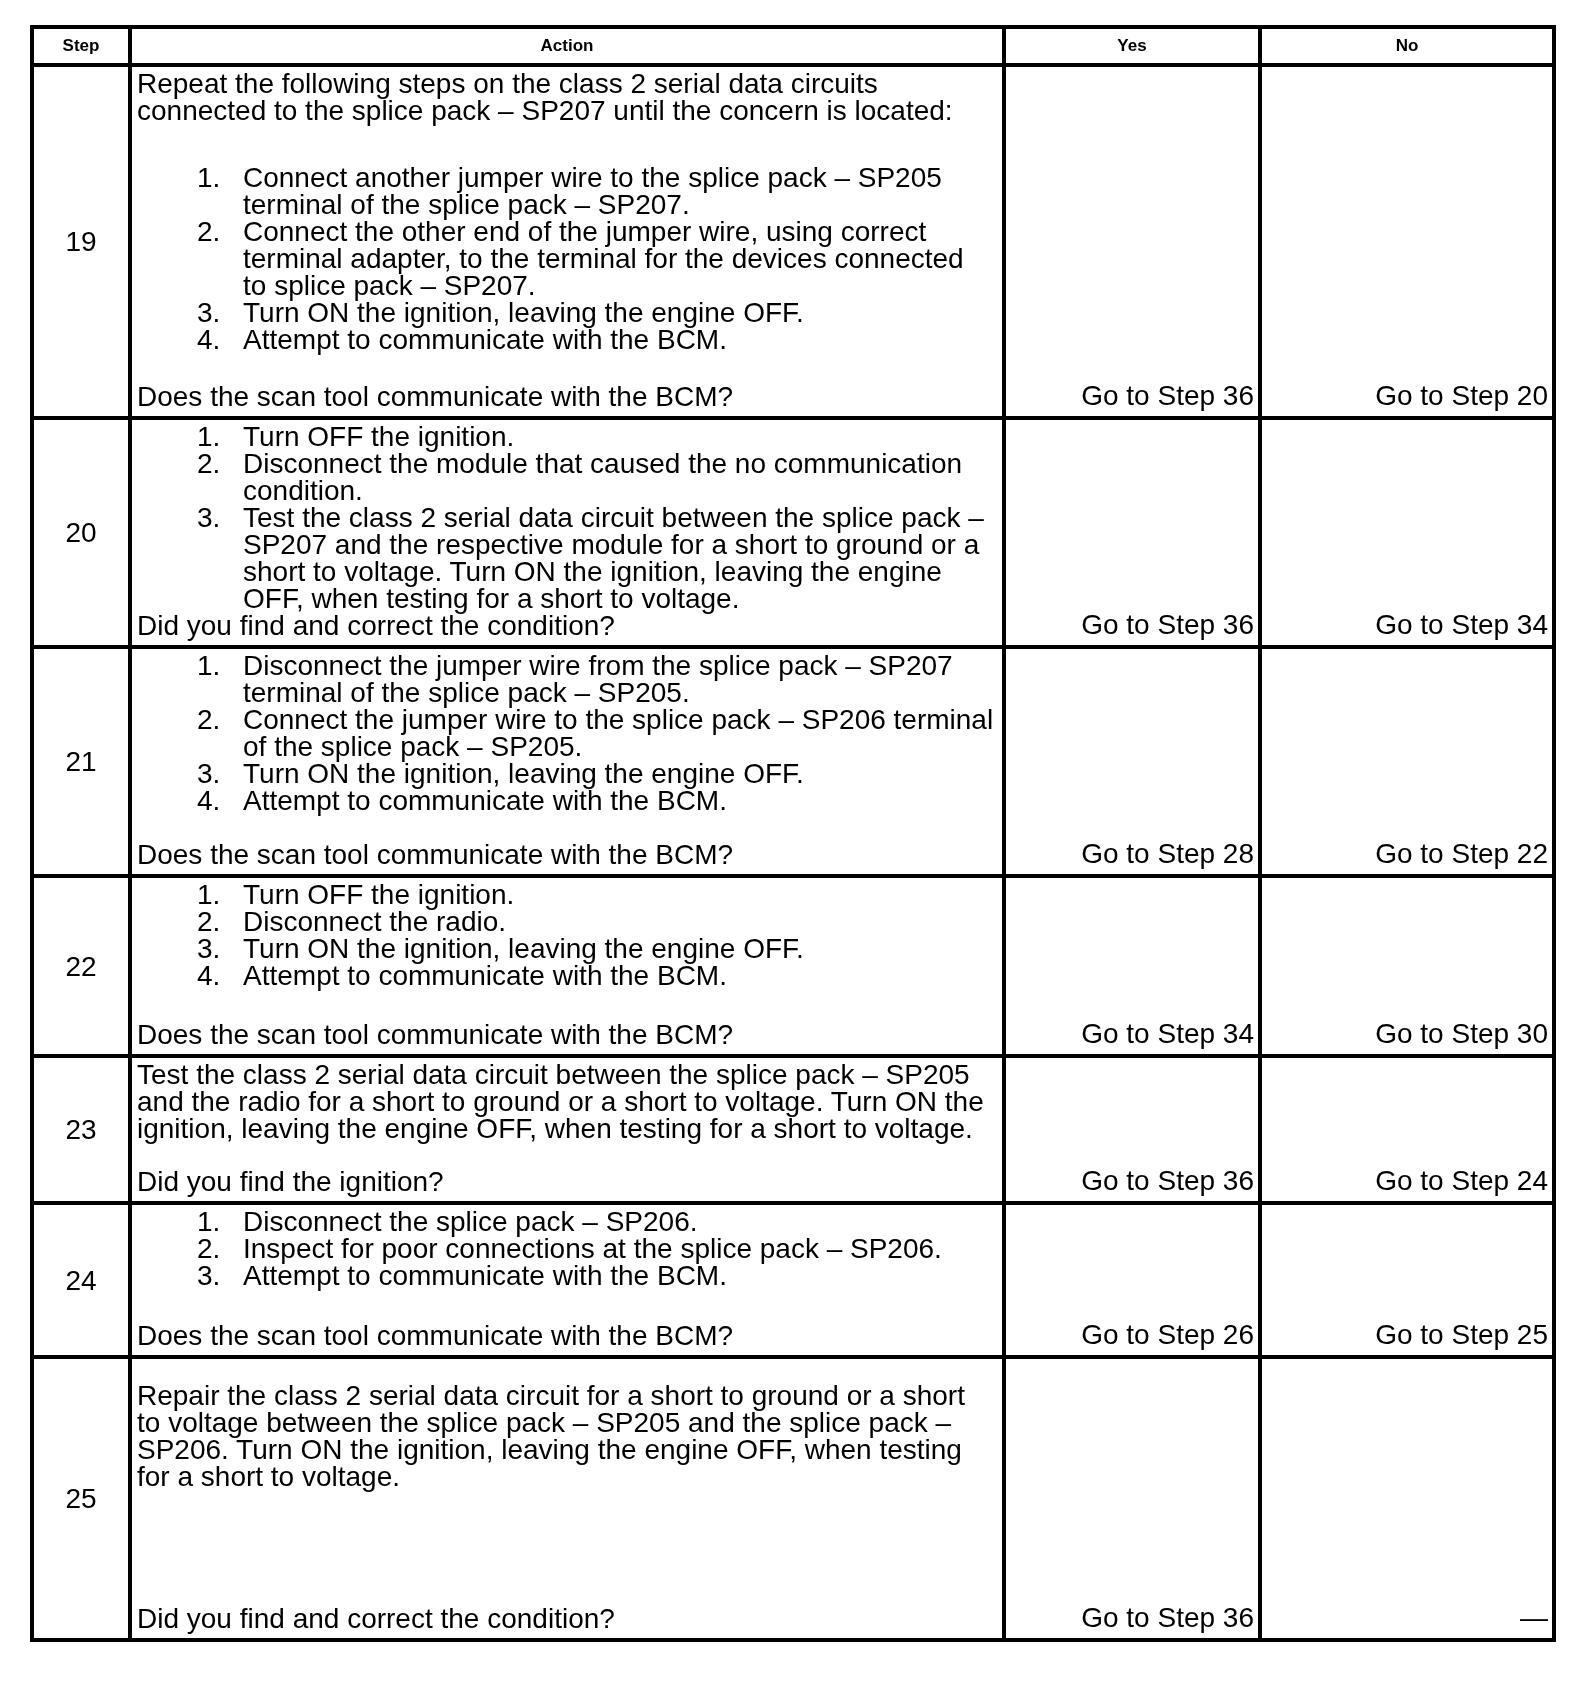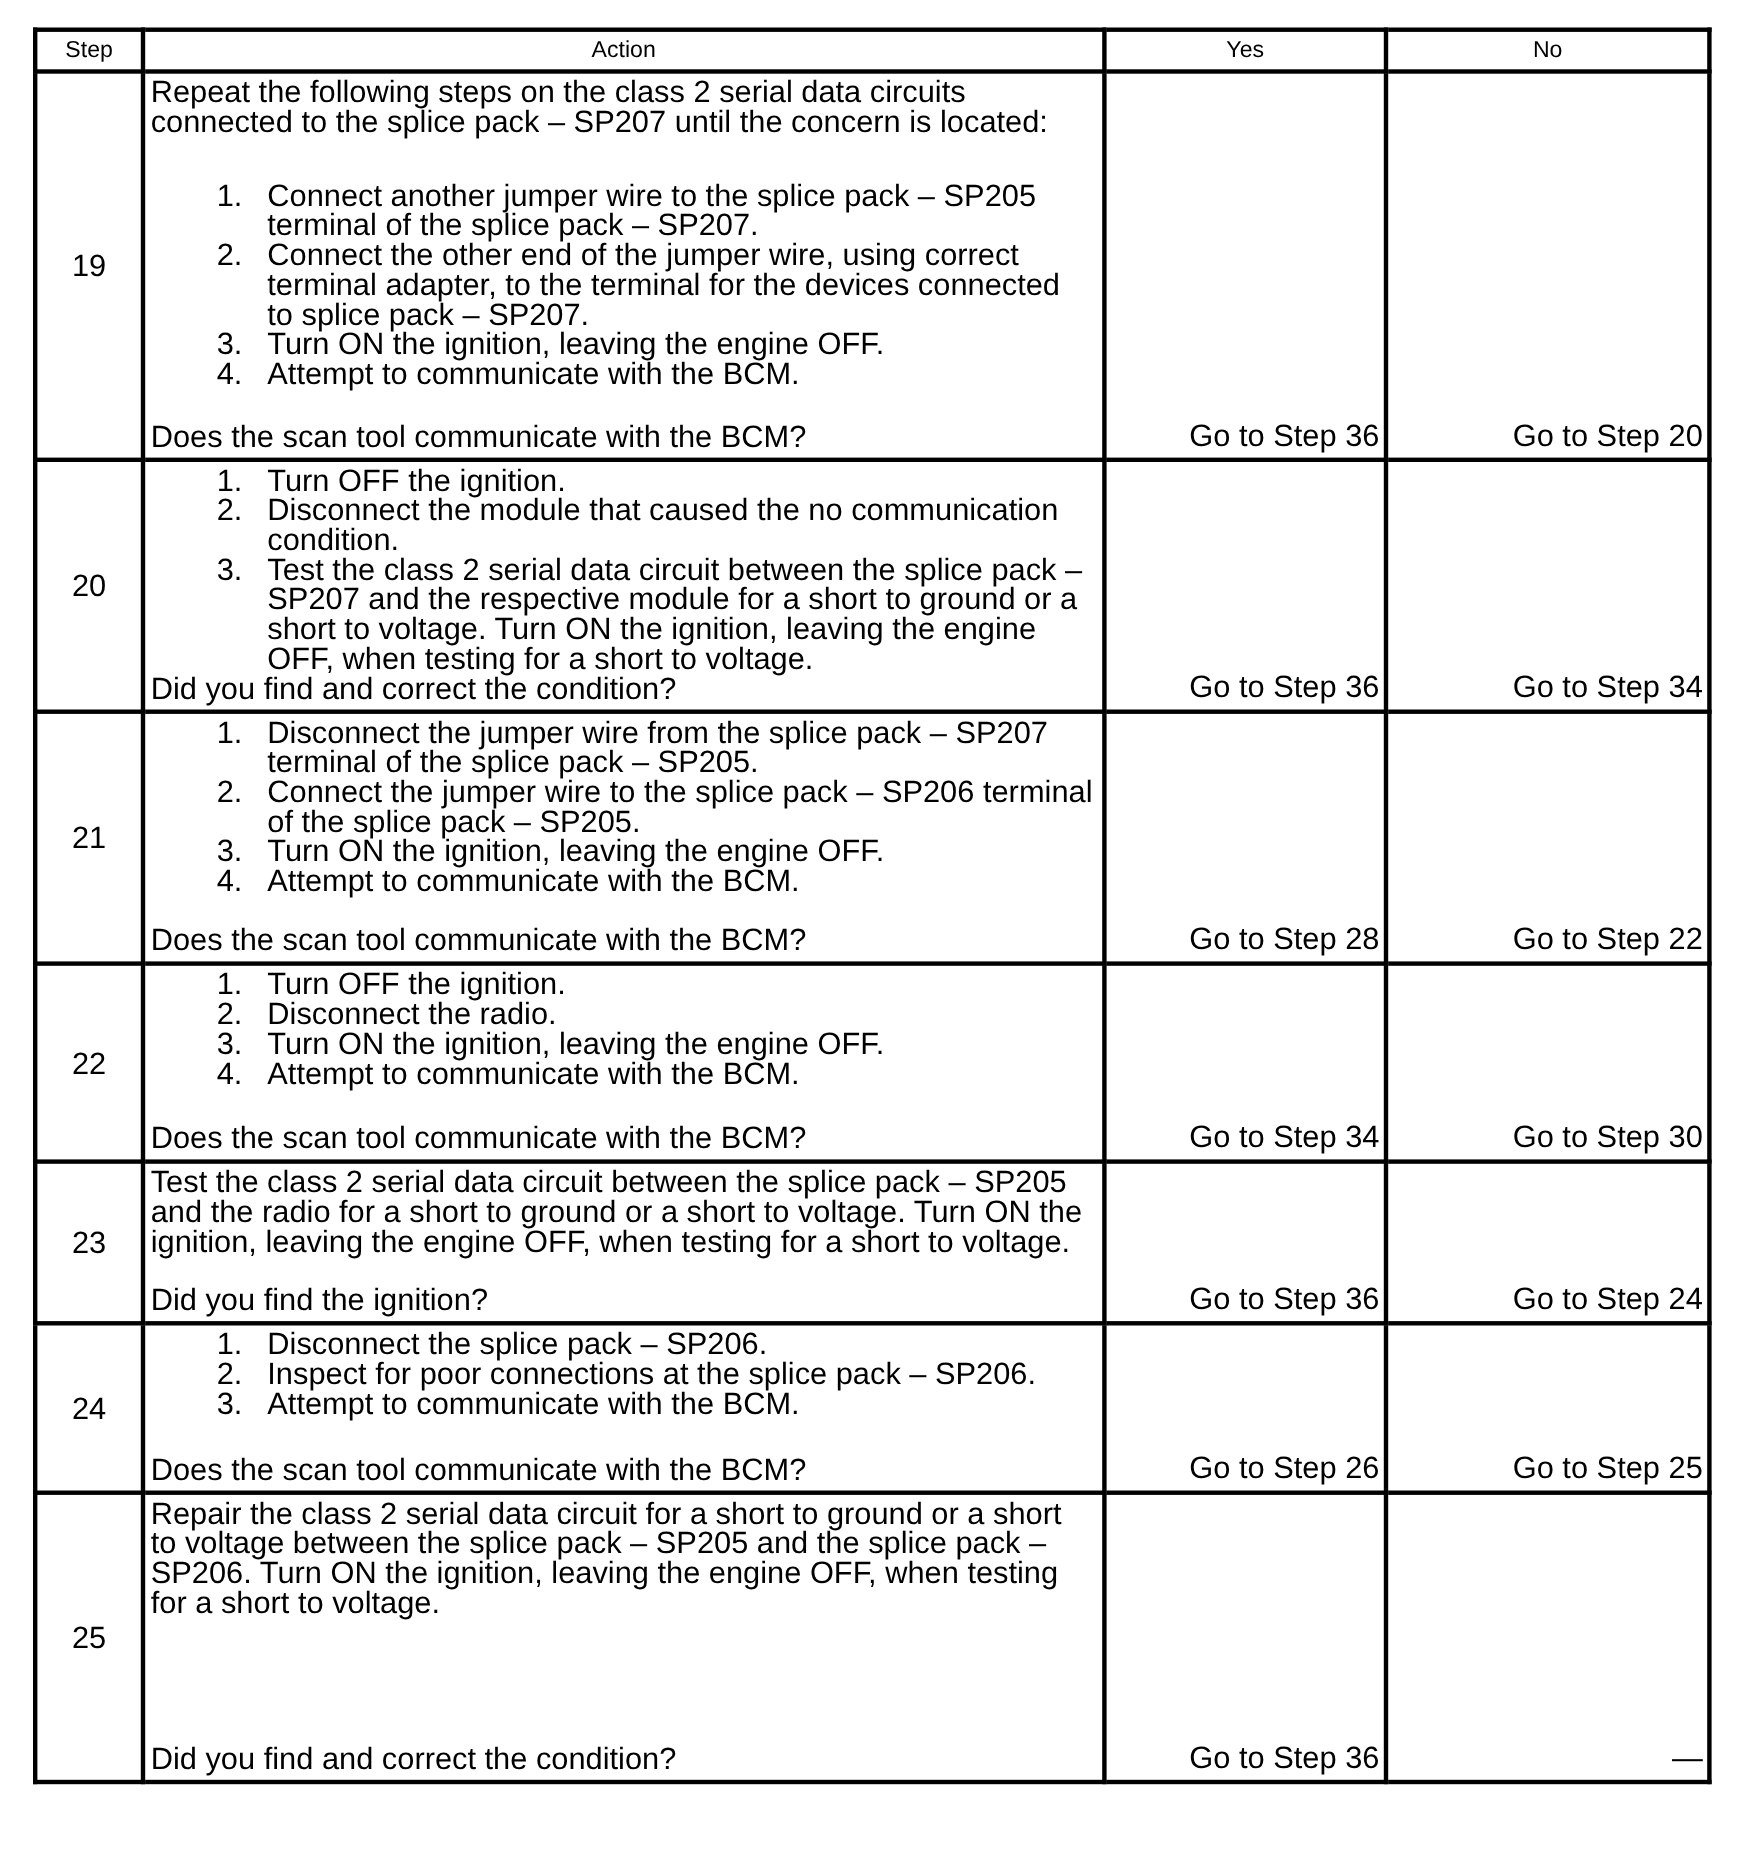"Step" th { font-size: 21px -> 17px; font-weight: normal -> bold }
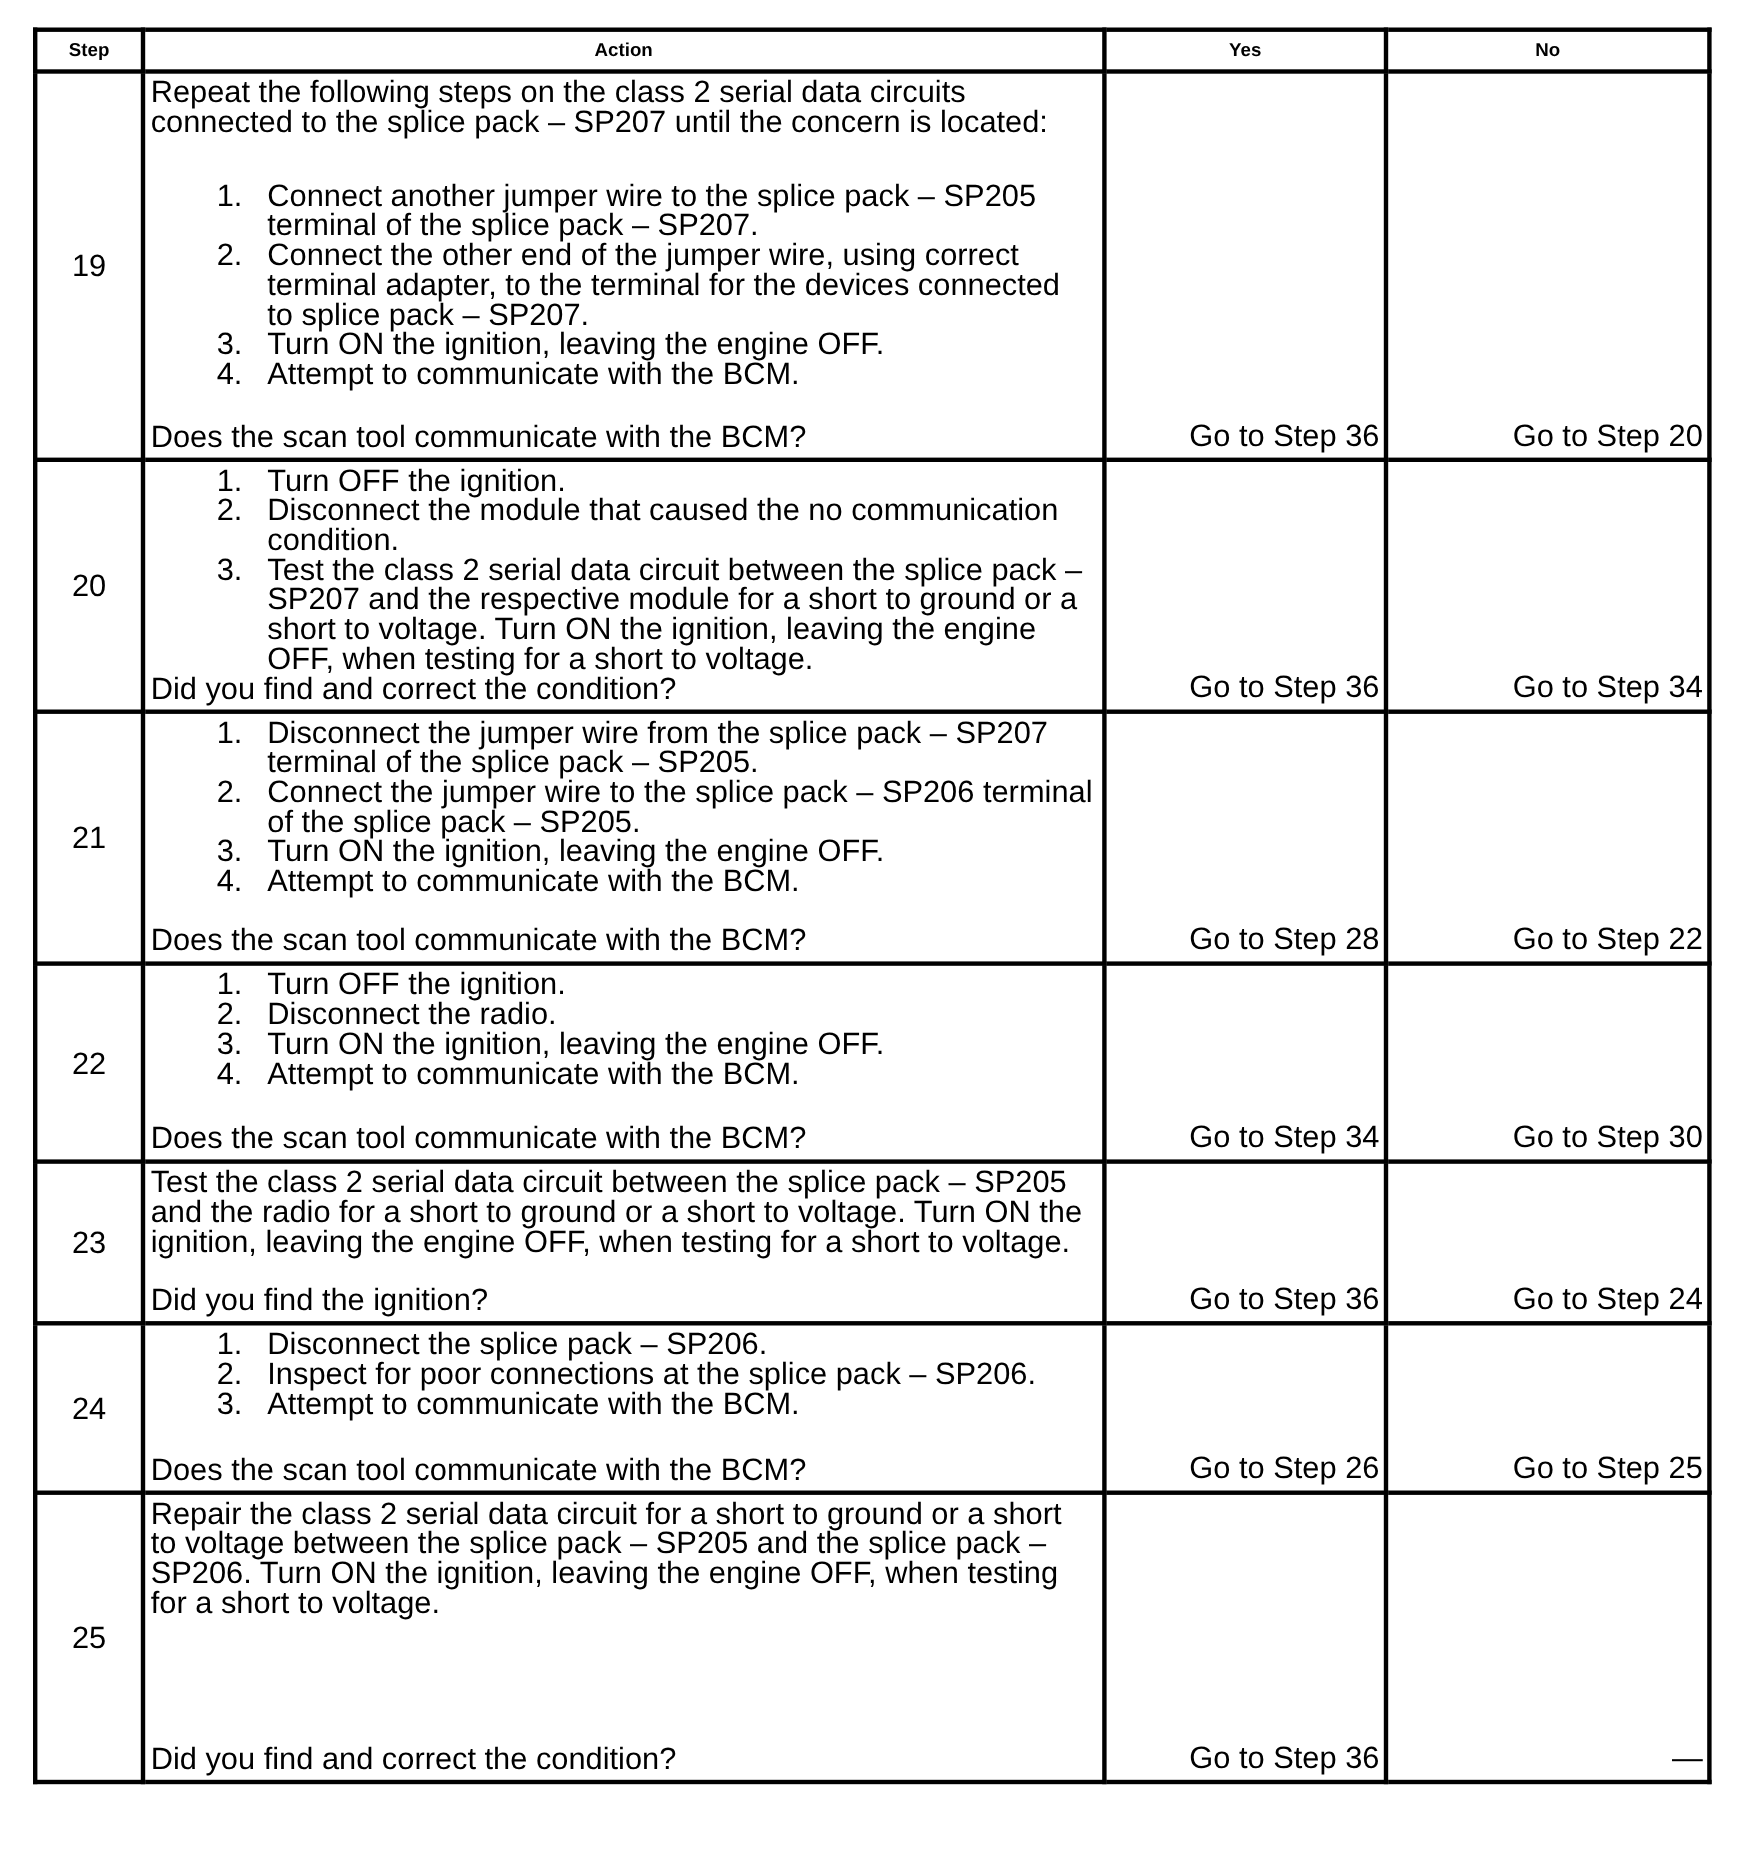"Repair the class 2 serial" .mh-25 { margin-top: none -> 20px }
